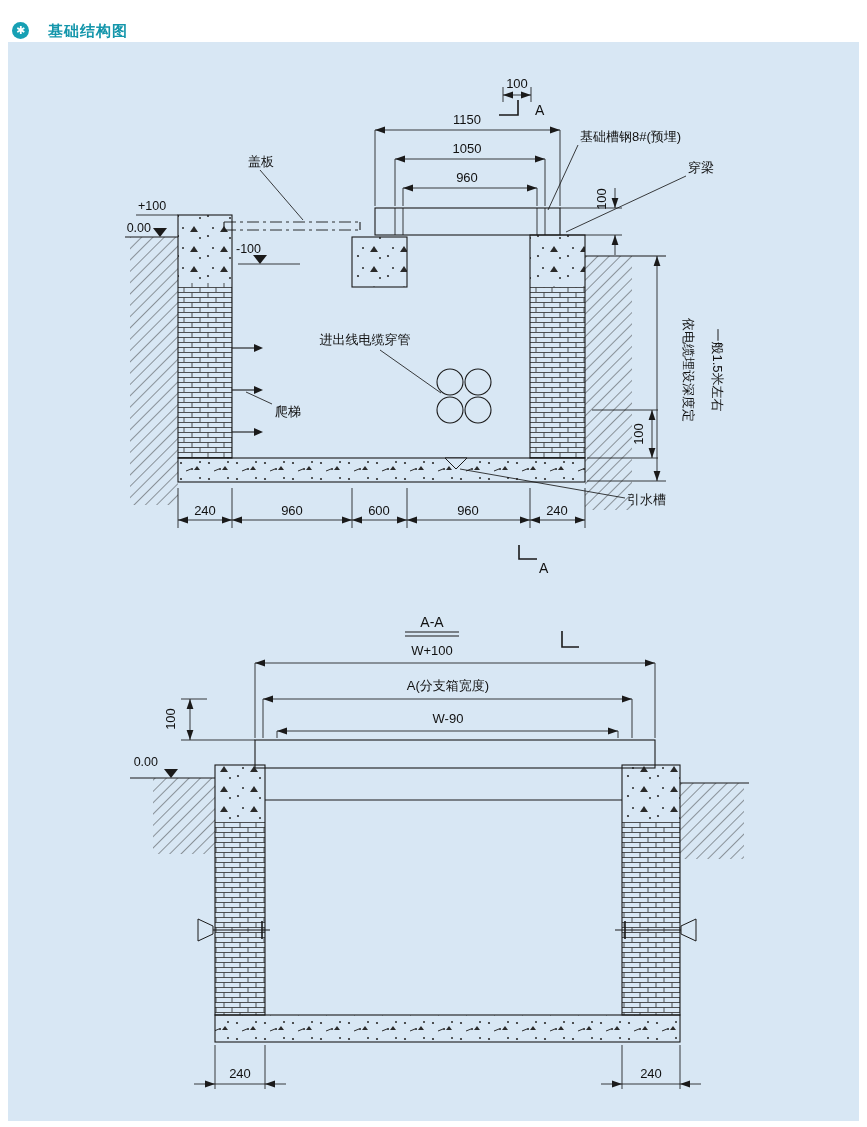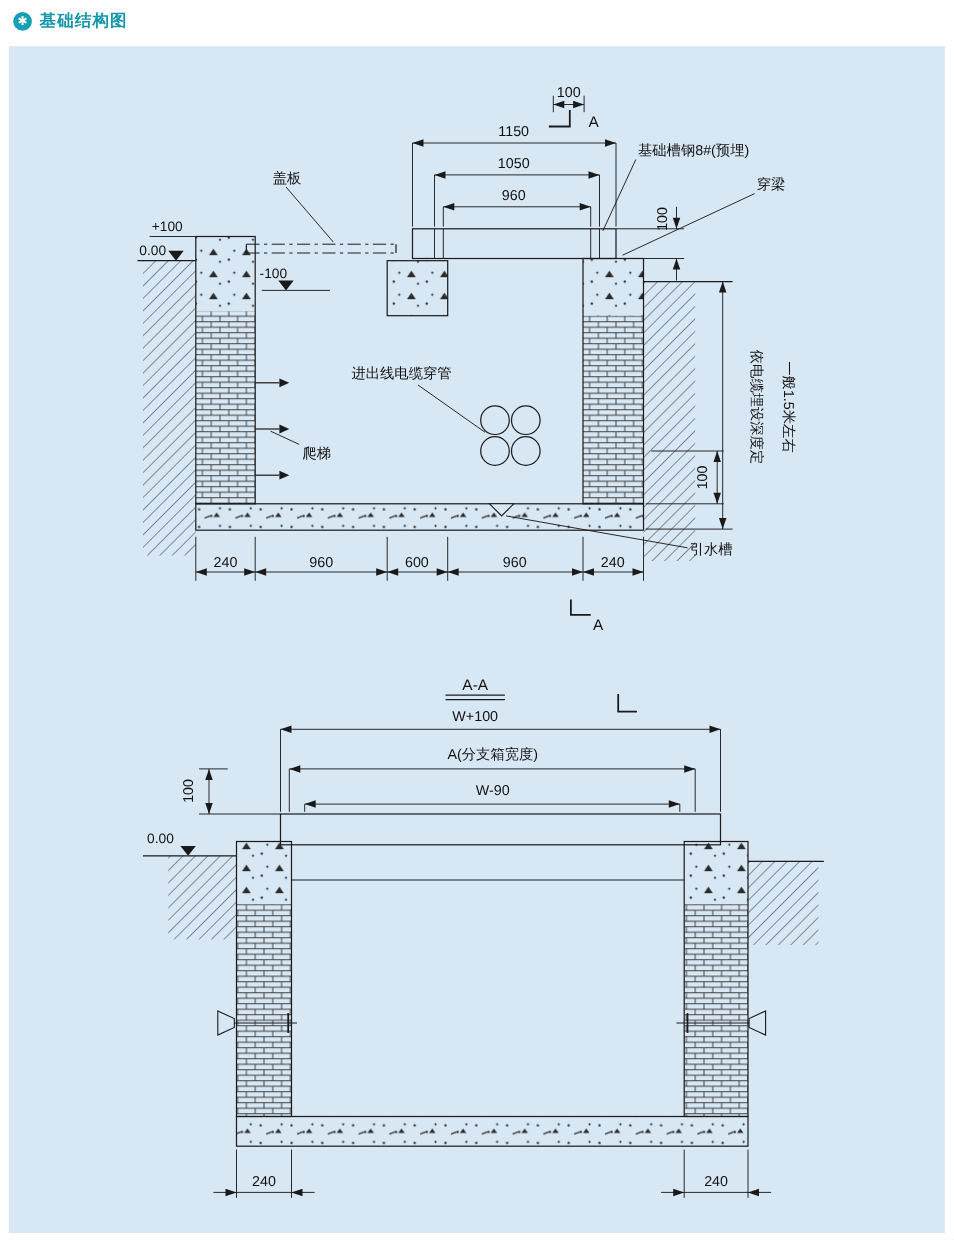"基础结构图" .htitle { margin: 0 -> 12px }
